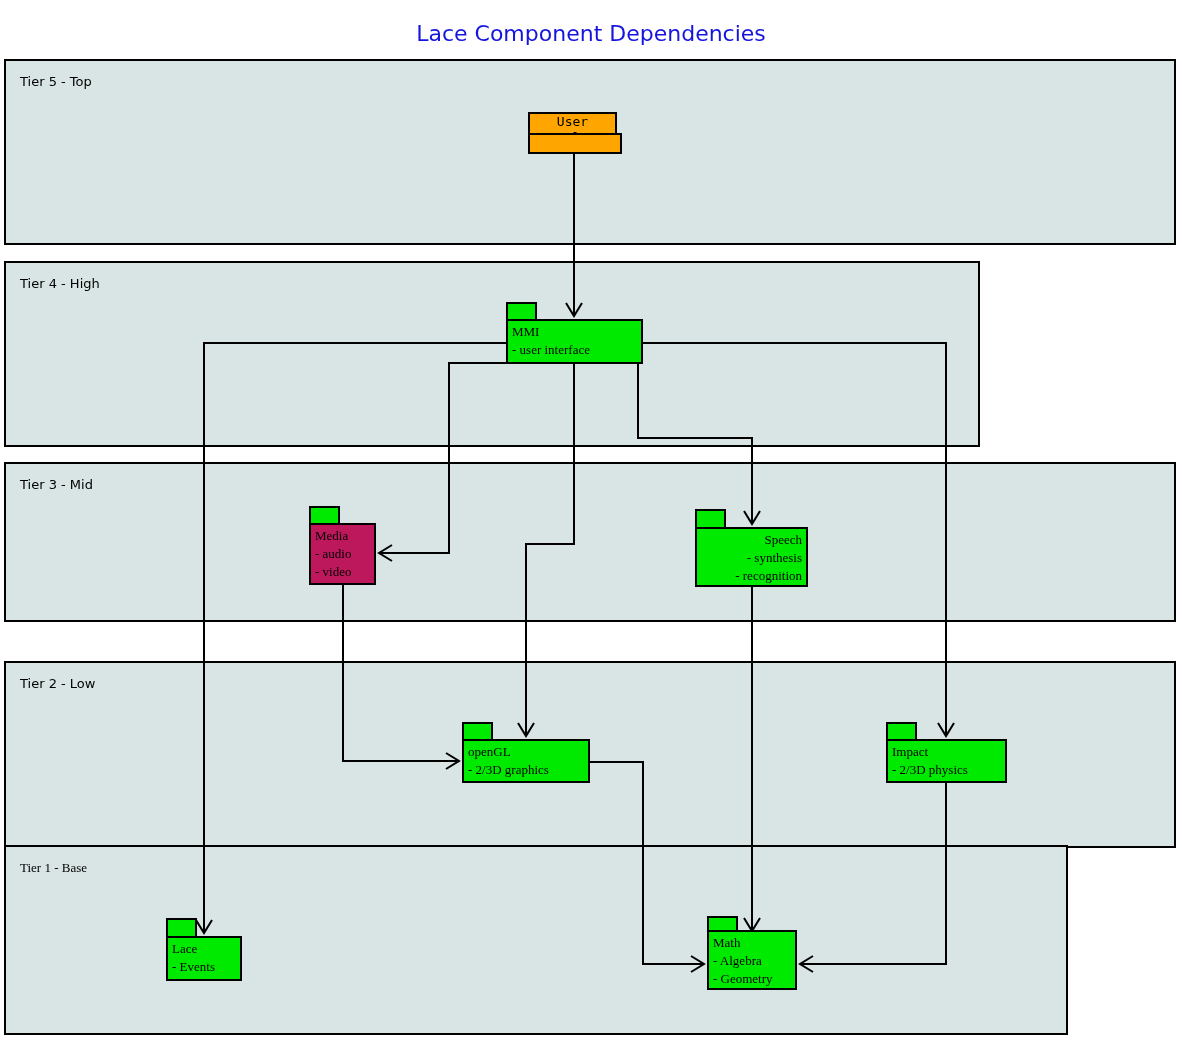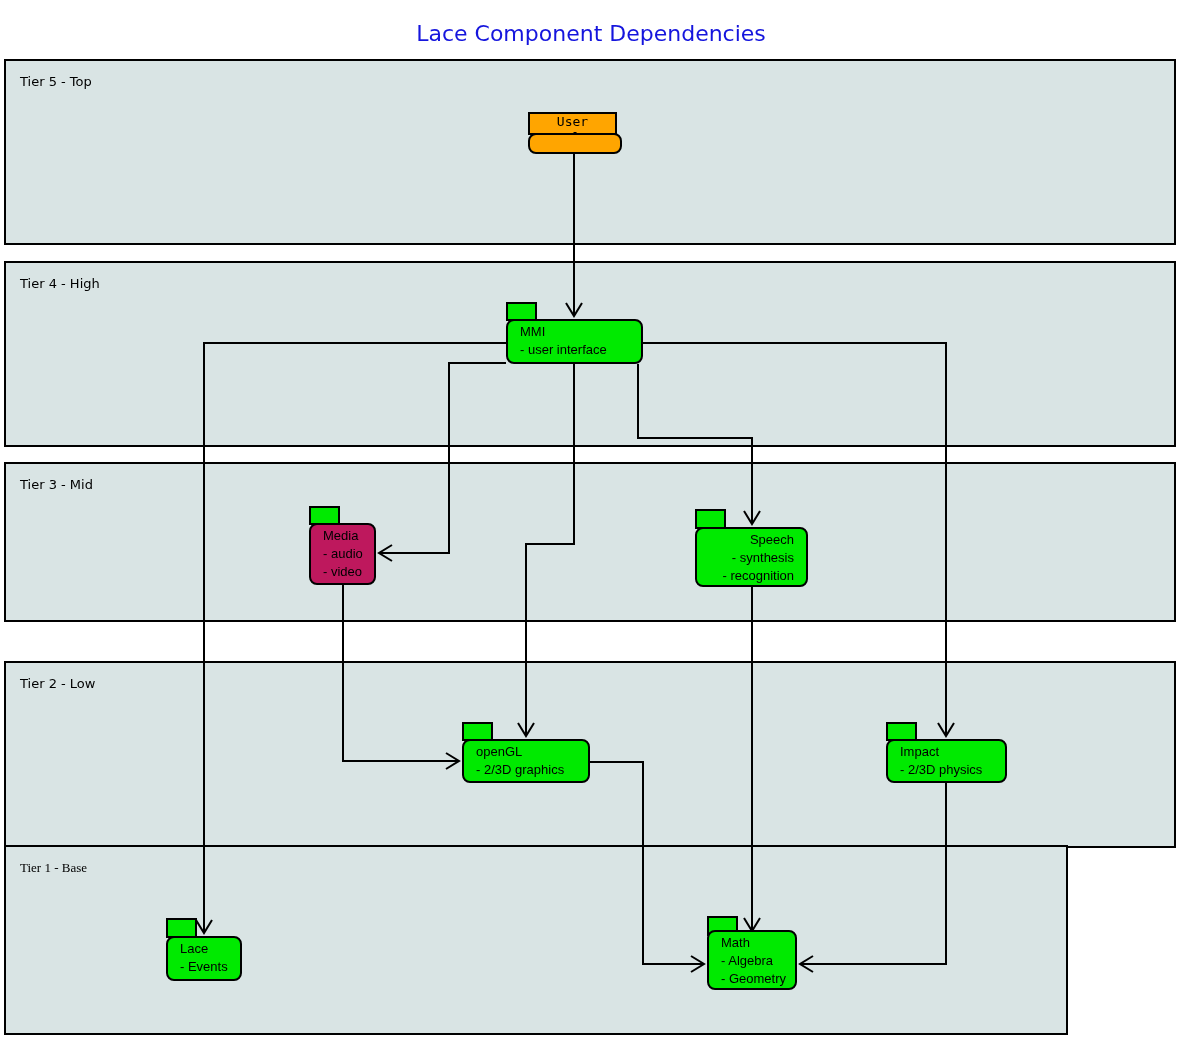"Tier 4 - High" div.tier { width: 1172px -> 976px }
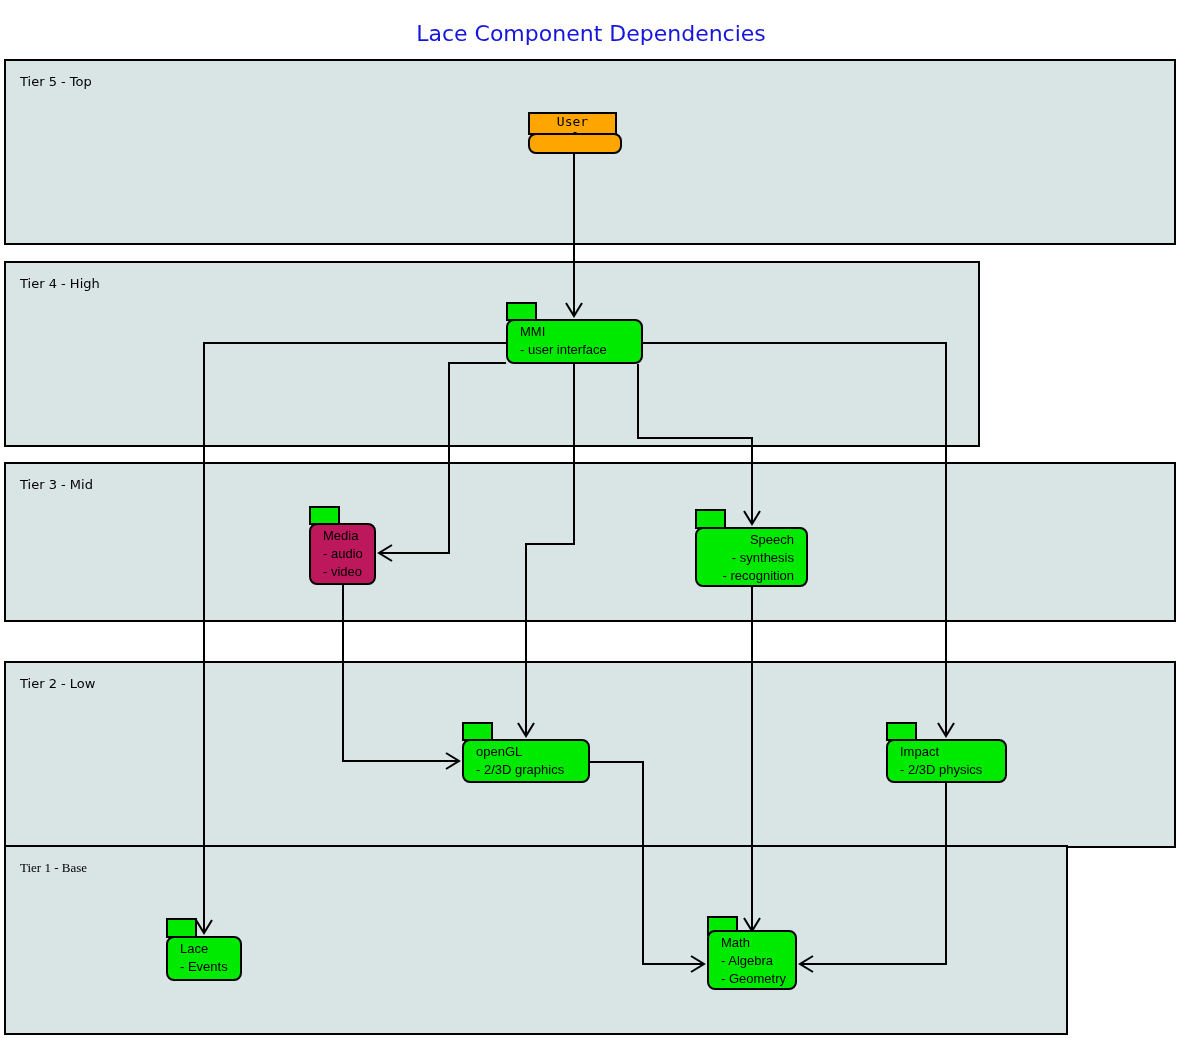"MMI" .node-body { border-radius: 8px -> none; font-family: Liberation Sans, sans-serif -> Liberation Serif, serif; padding: 2px 12px -> 2px 4px }
